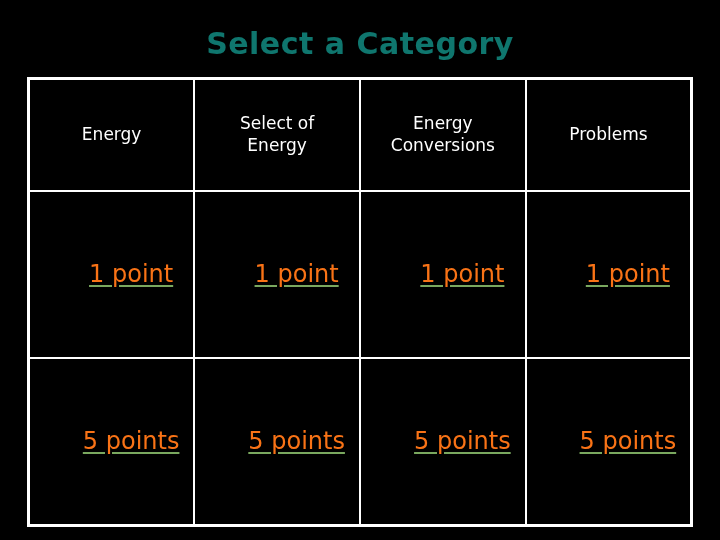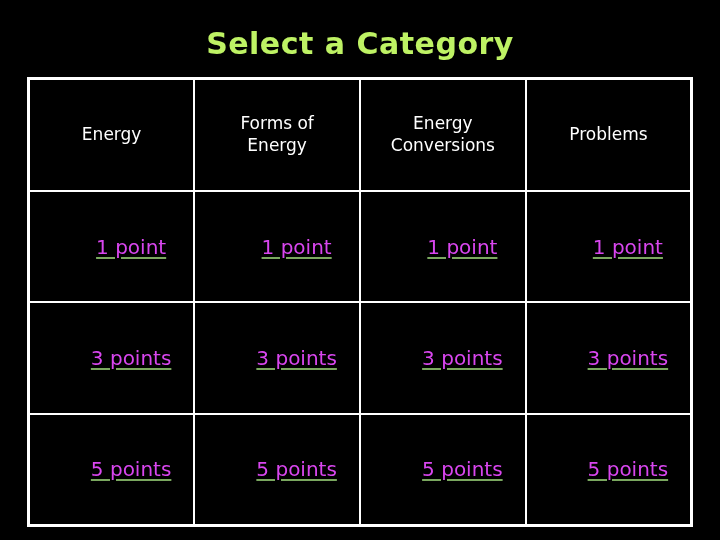"Select a Category" #slide-title { color: #bef264 -> #0f766e }
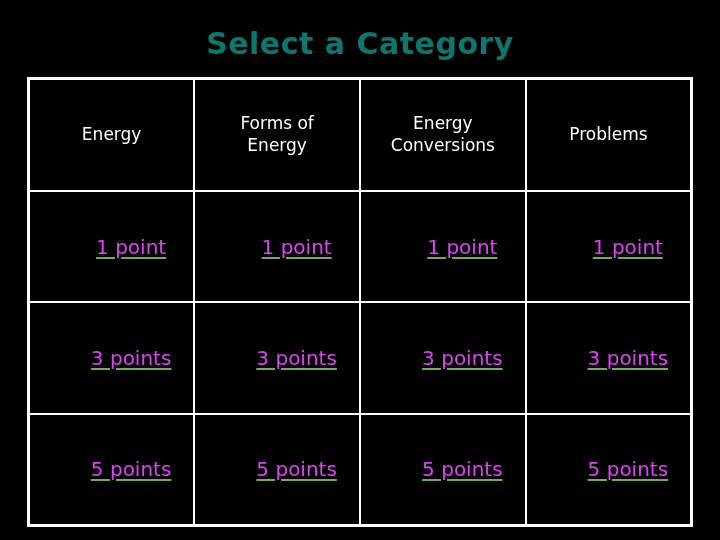"Forms of" span { text: Forms -> Select }
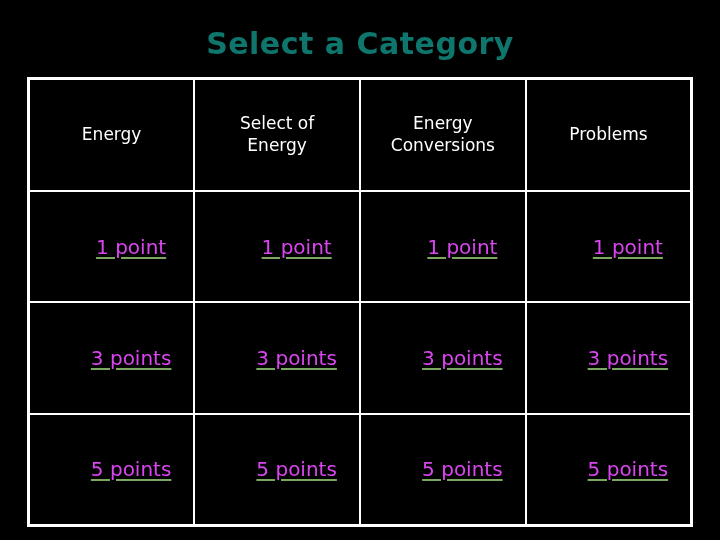"1 point" .point-link { color: #d946ef -> #f97316; font-size: 20px -> 24px }
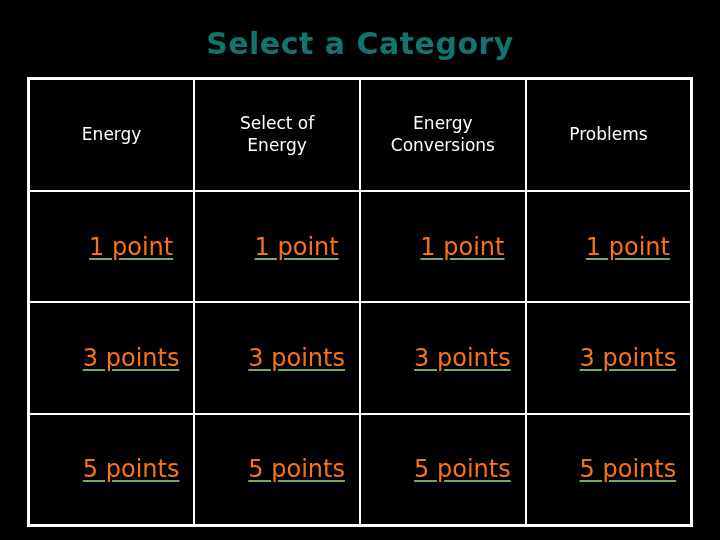"3 points" tr.points-row { html: <tr> <td> <span>3 points</span> </td> <td> <span>3 points</span> </td> <td> <span>3 points</span> </td> <td> <span>3 points</span> </td> </tr> -> none }
